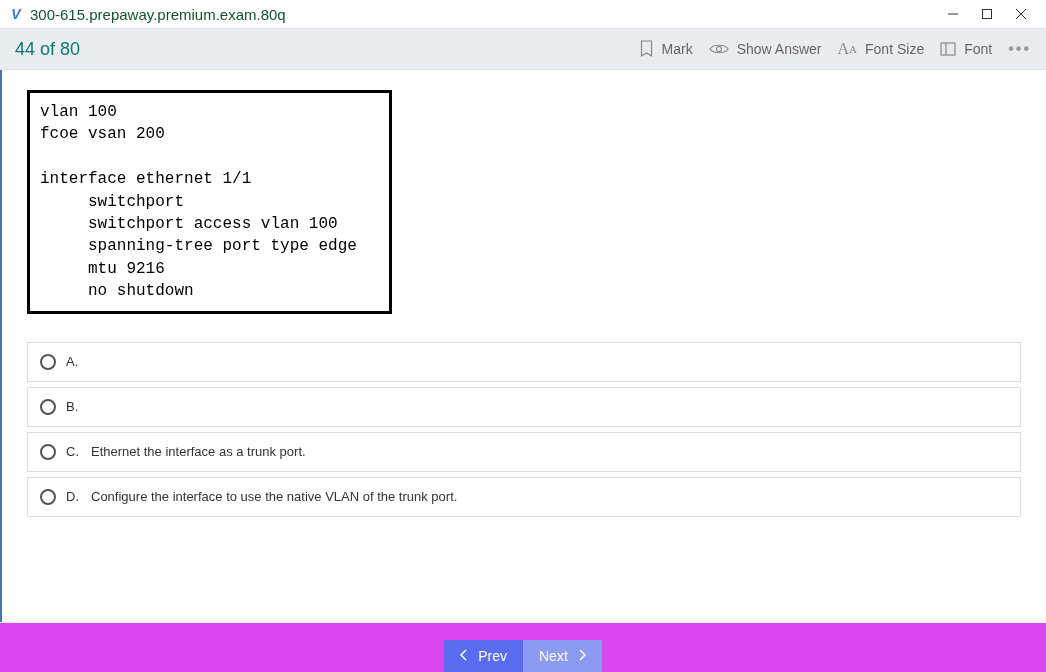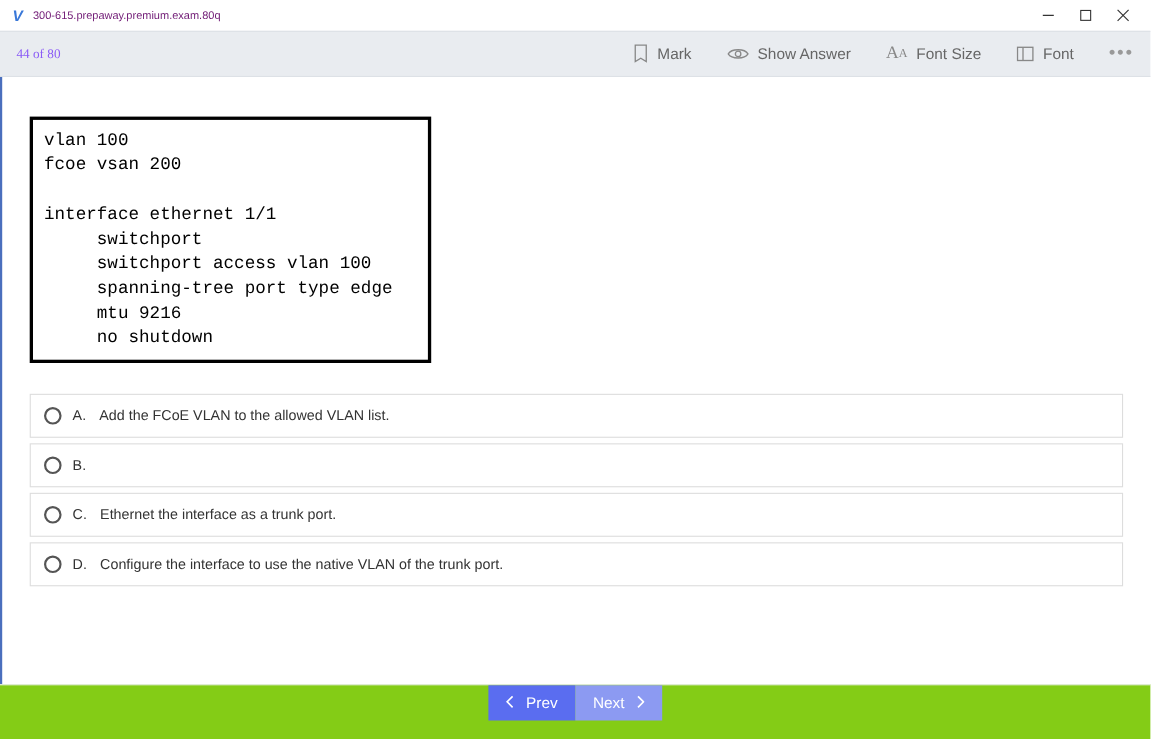"300-615.prepaway.premium.exam.80q" .titlebar-text { color: #701a75 -> #14532d; font-size: 10px -> 15px }
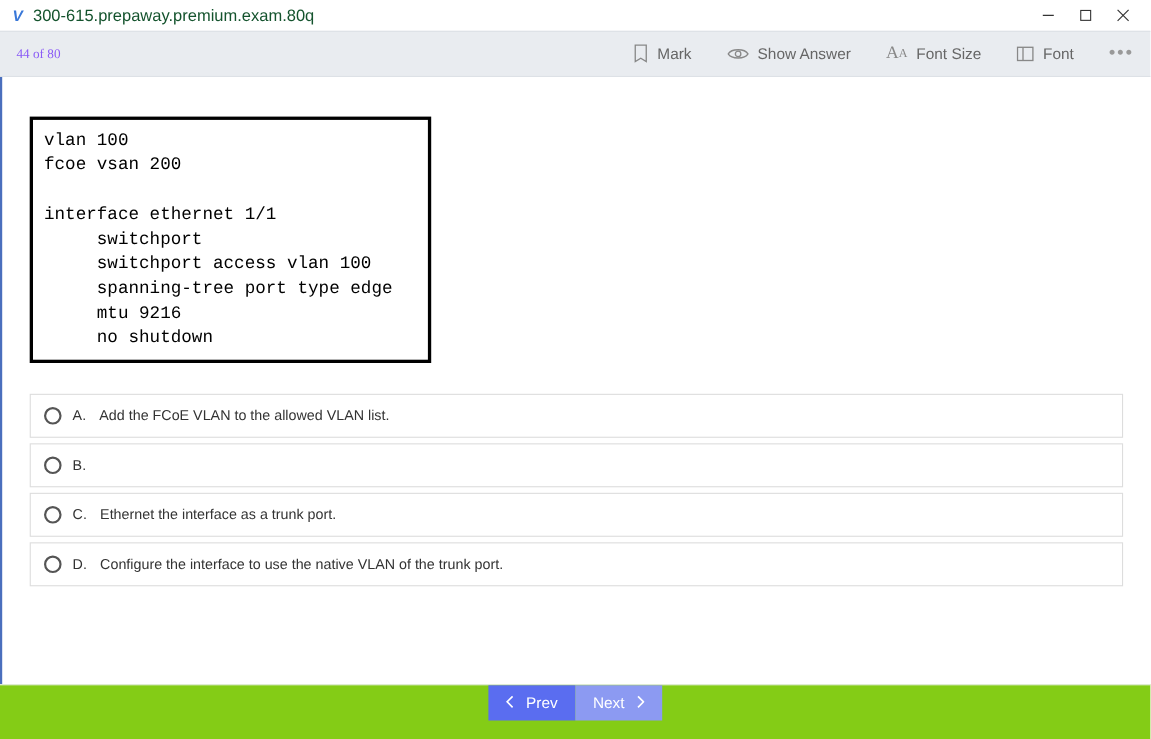"44 of 80" .progress-text { color: #8b5cf6 -> #0f766e; font-family: Liberation Serif, serif -> none; font-size: 12px -> 18px }
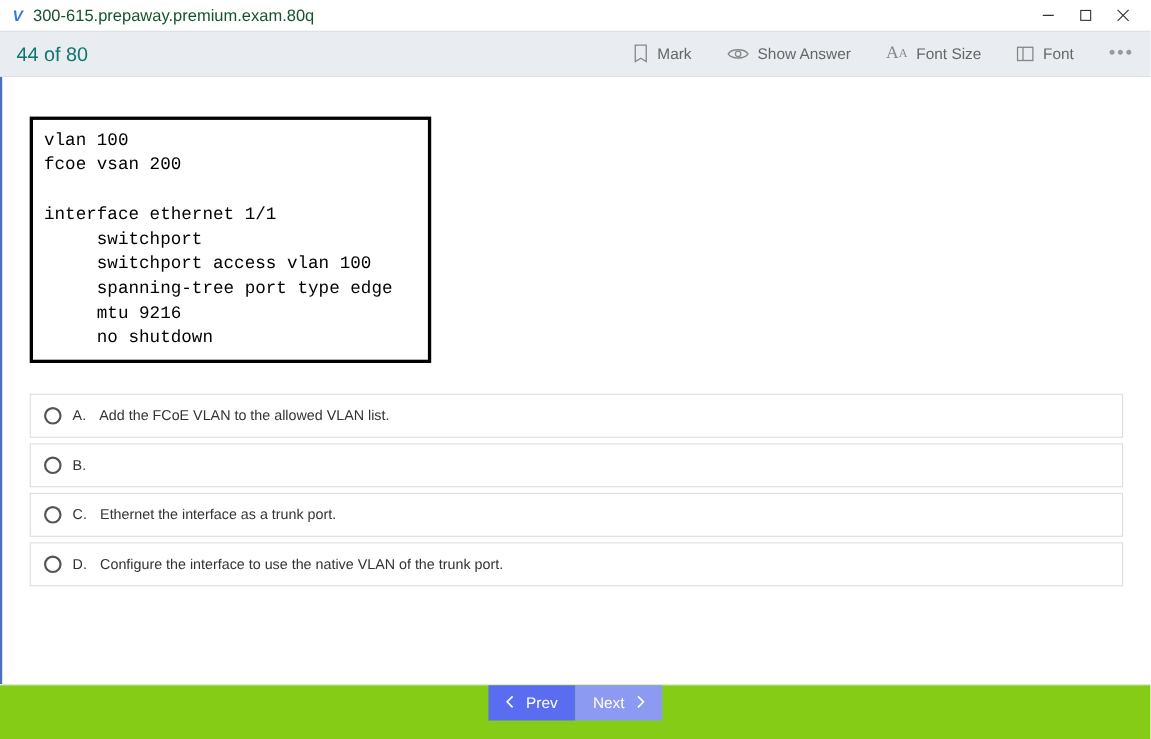"Mark" .toolbar-actions { gap: 32px -> 16px }
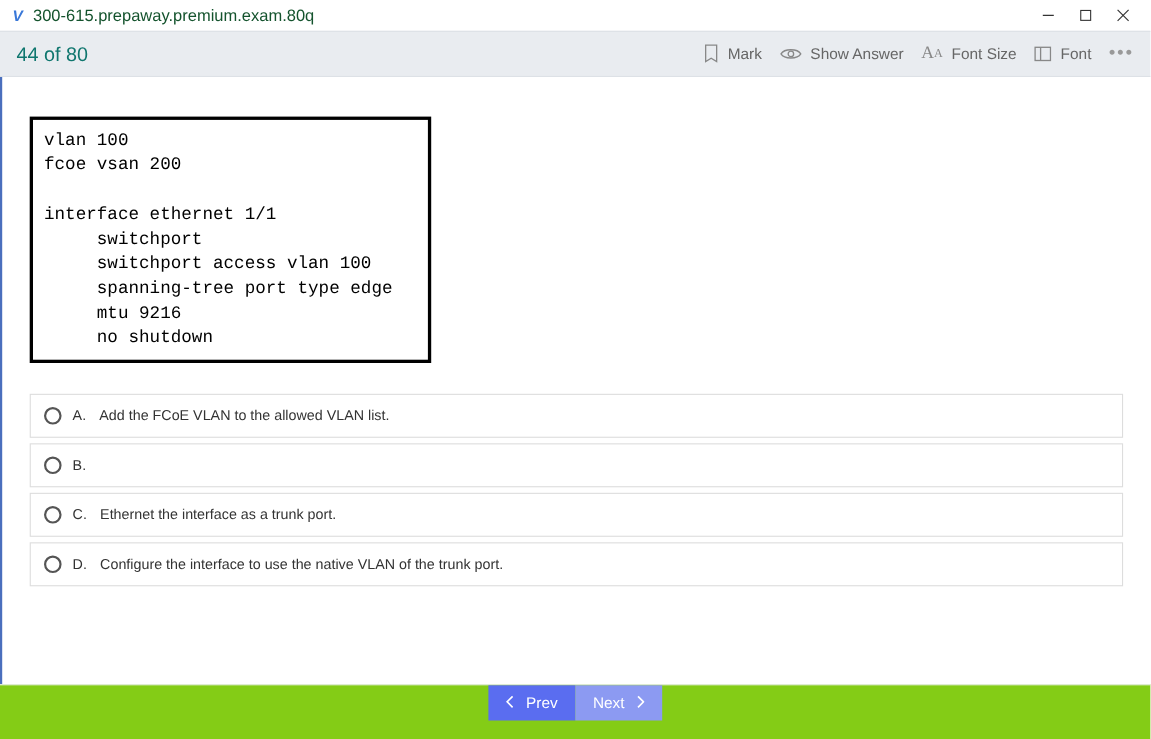"vlan 100" .content { padding: 36px 25px -> 20px 25px }
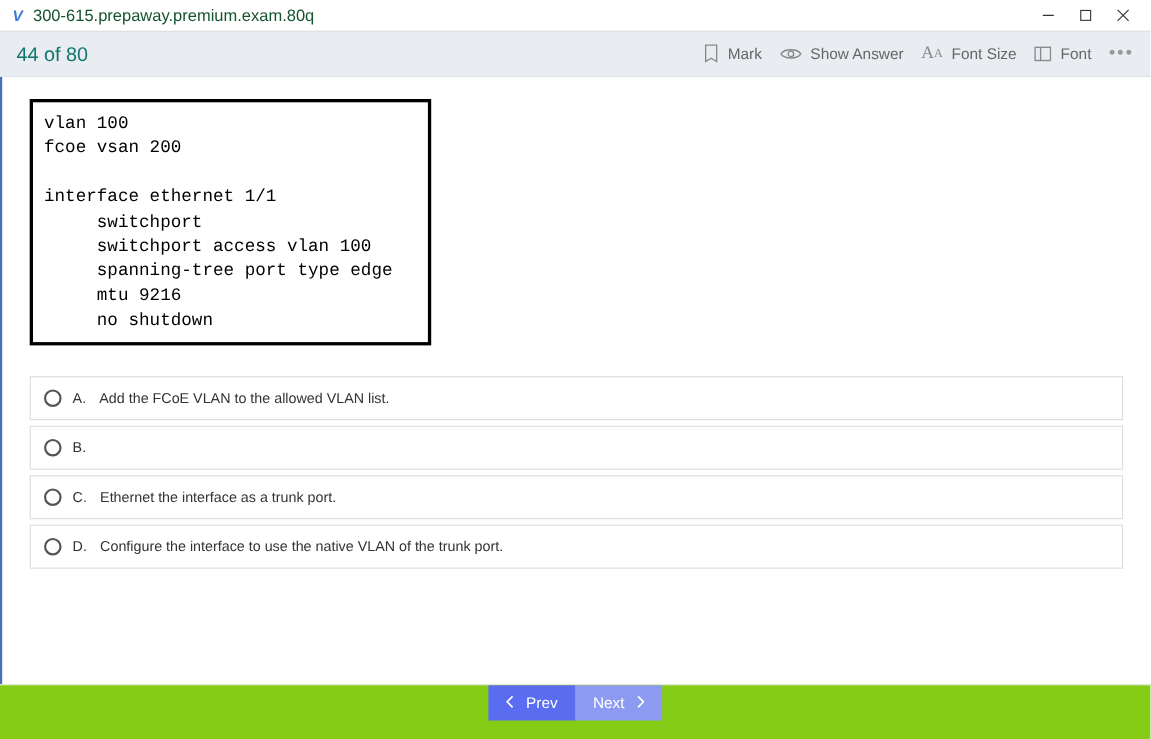"Add the FCoE VLAN to" span { html: <span>Add the FCoE VLAN to the allowed VLAN list.</span> -> none }
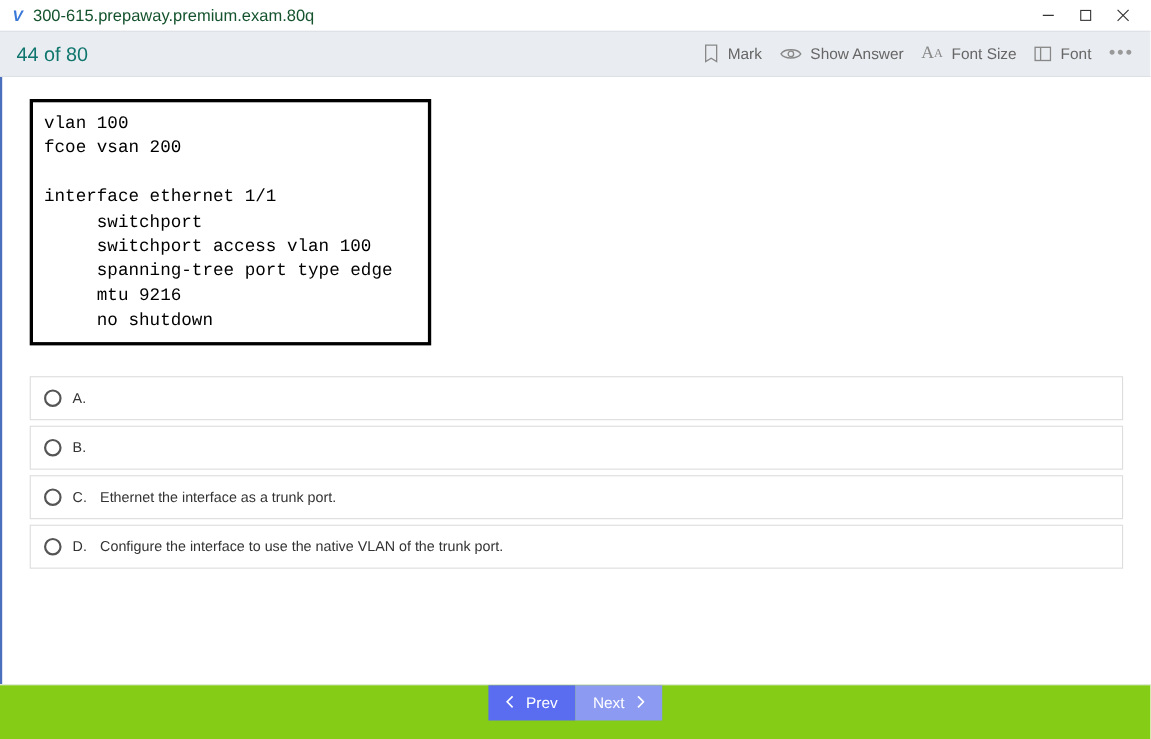"Prev" .footer { align-items: flex-start -> flex-end; background: #84cc16 -> #d946ef }
